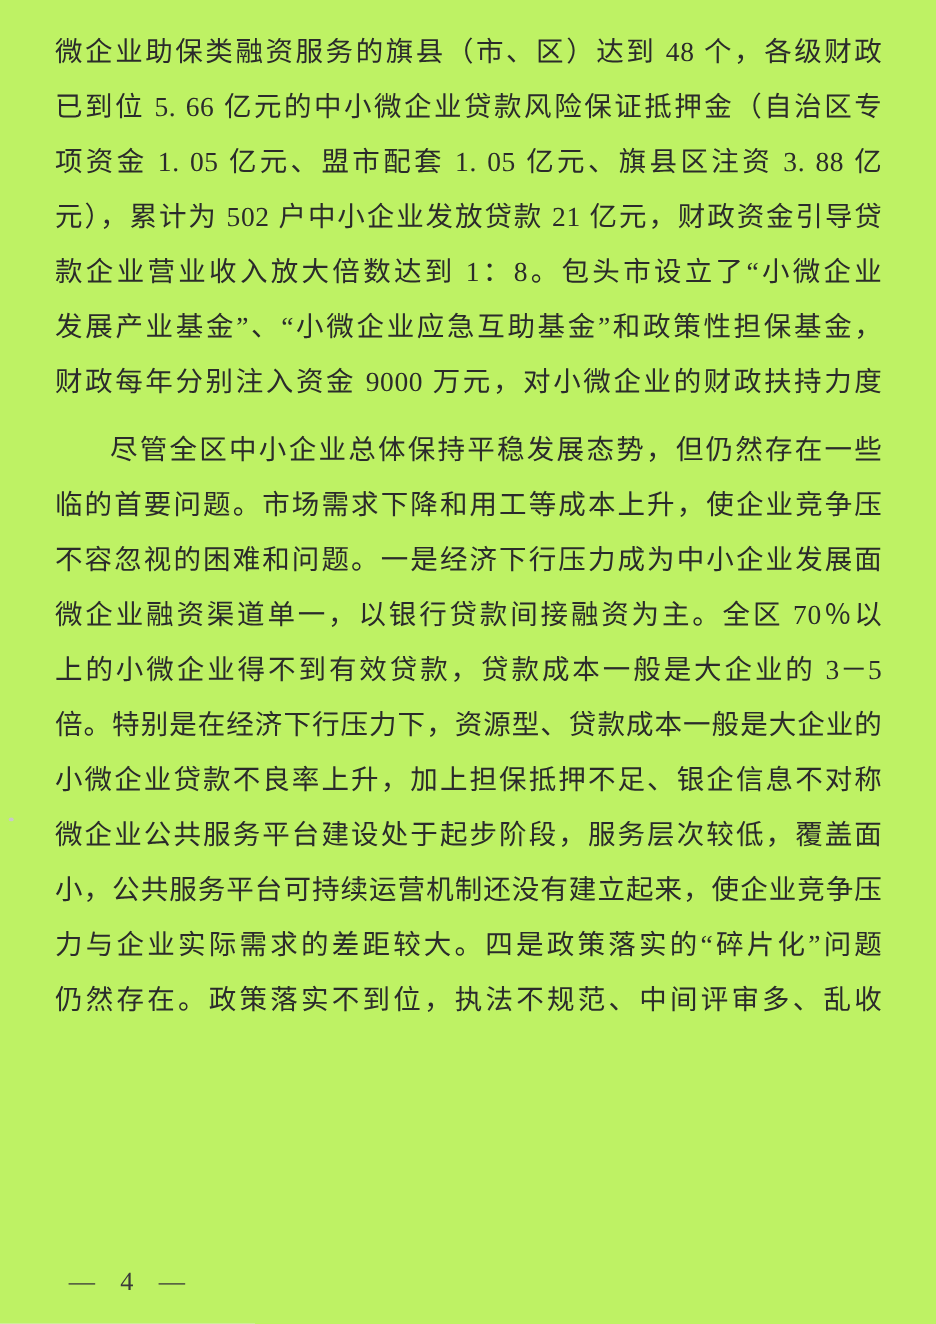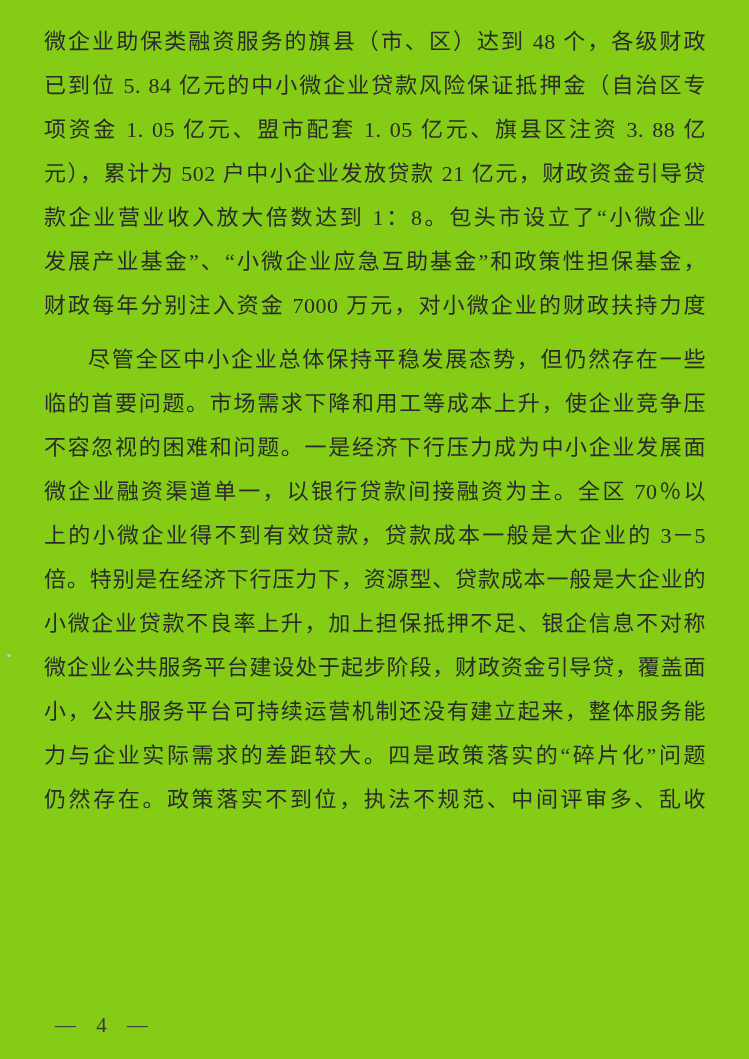"微企业助保类融资服务的旗县（市、区）达到 48 个，各级财政" .page { background: #84cc16 -> #bef264 }
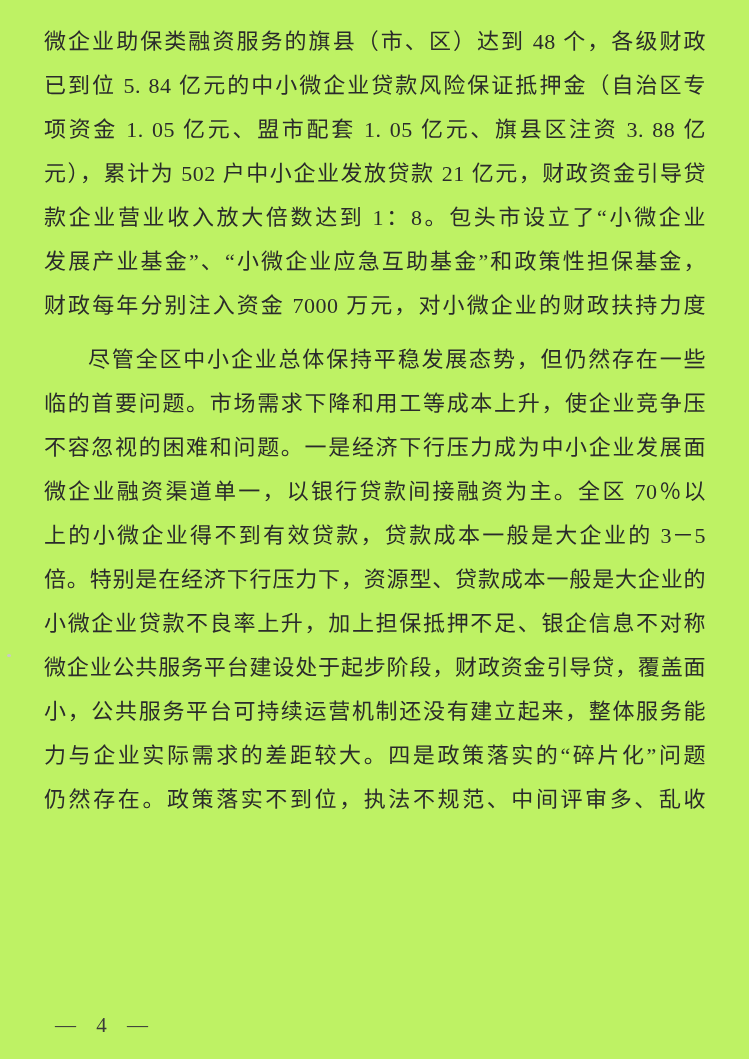"已到位 5. 84 亿元的中小微企业贷款风险保证抵押金（自治区专" div.line { text: 84 -> 66 }
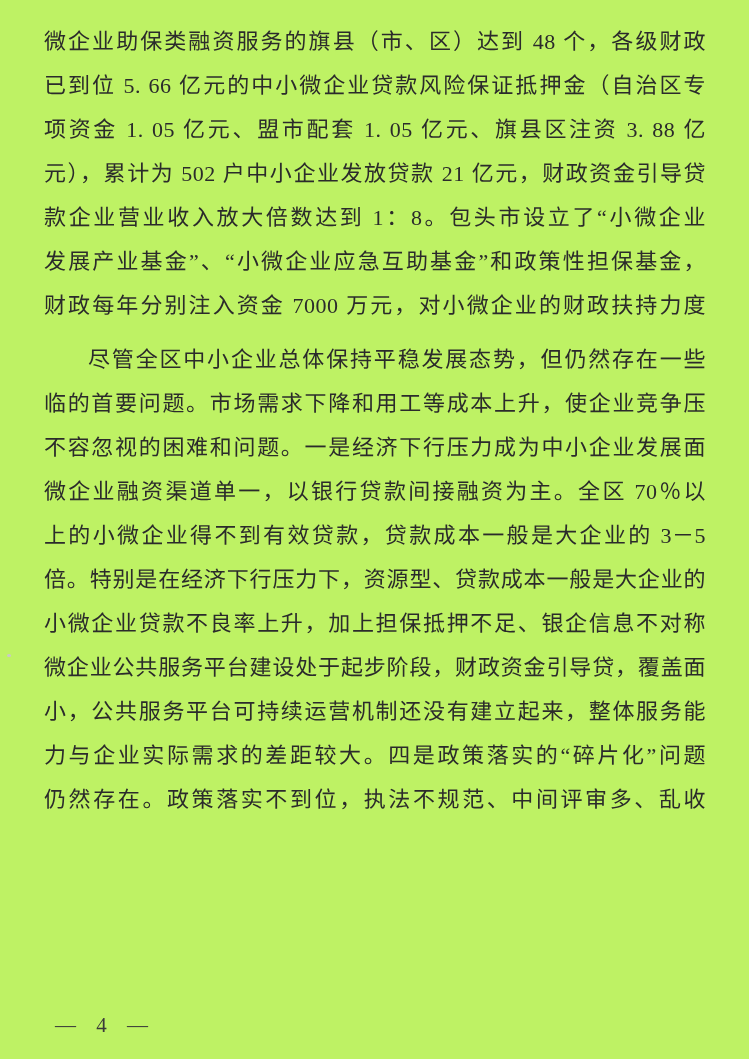"财政每年分别注入资金 7000 万元，对小微企业的财政扶持力度" div.line { text: 7000 -> 9000 }
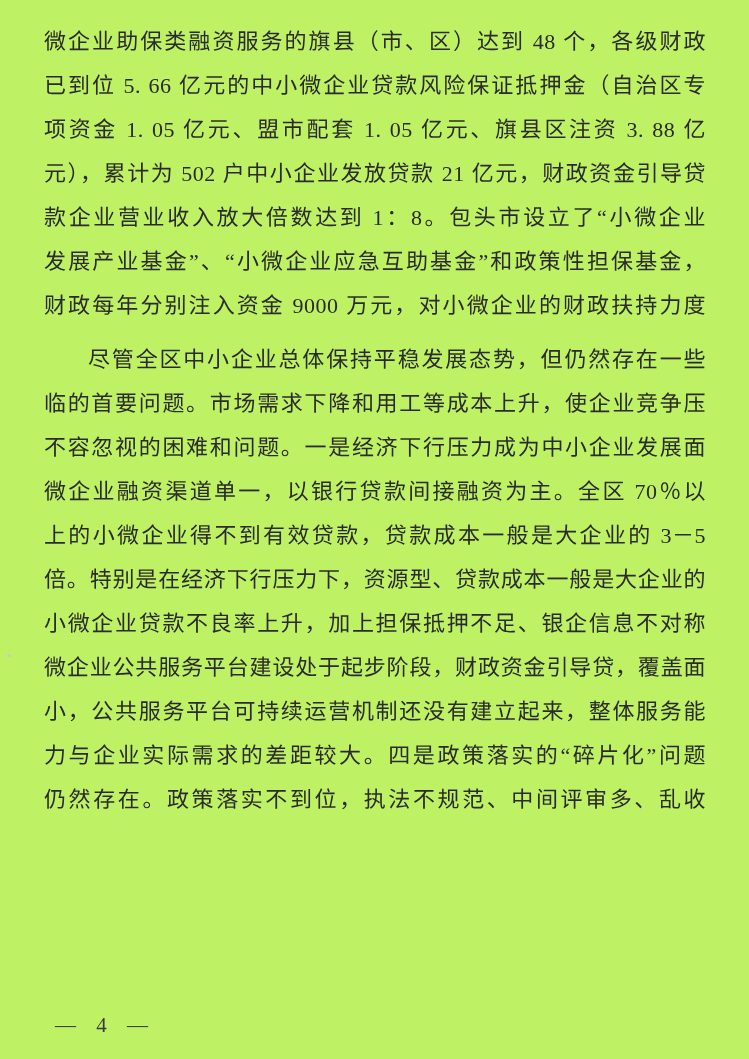"微企业公共服务平台建设处于起步阶段，财政资金引导贷，覆盖面" div.line { text: 财政资金引导贷 -> 服务层次较低 }
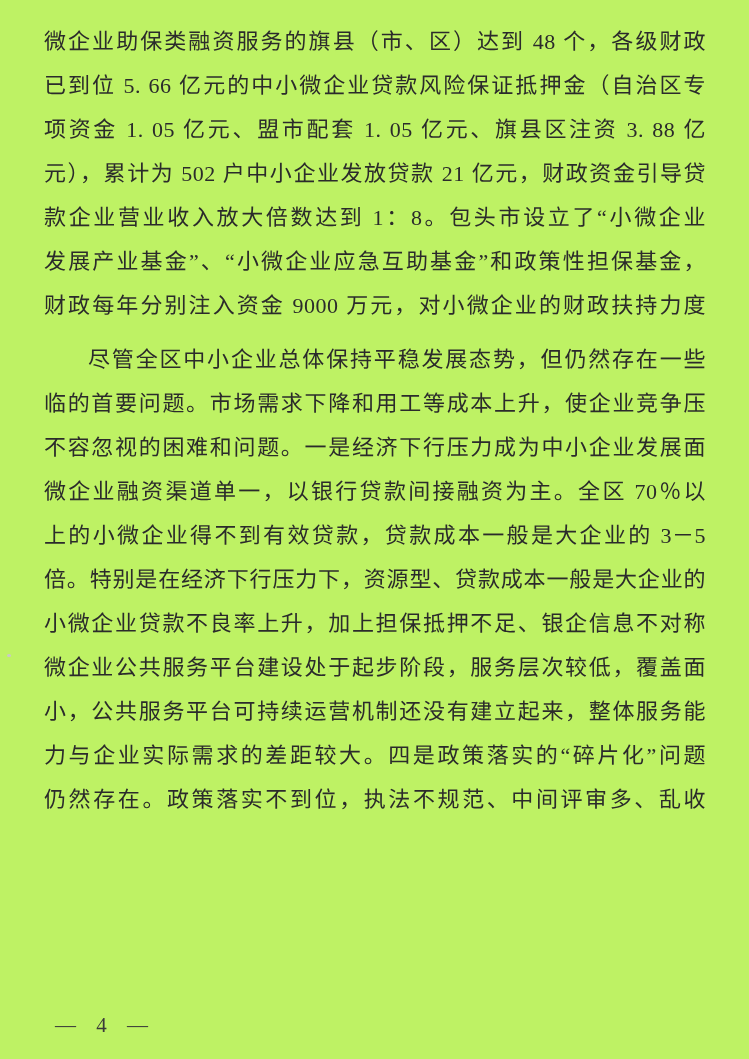"小，公共服务平台可持续运营机制还没有建立起来，整体服务能" div.line { text: 整体服务能 -> 使企业竞争压 }
